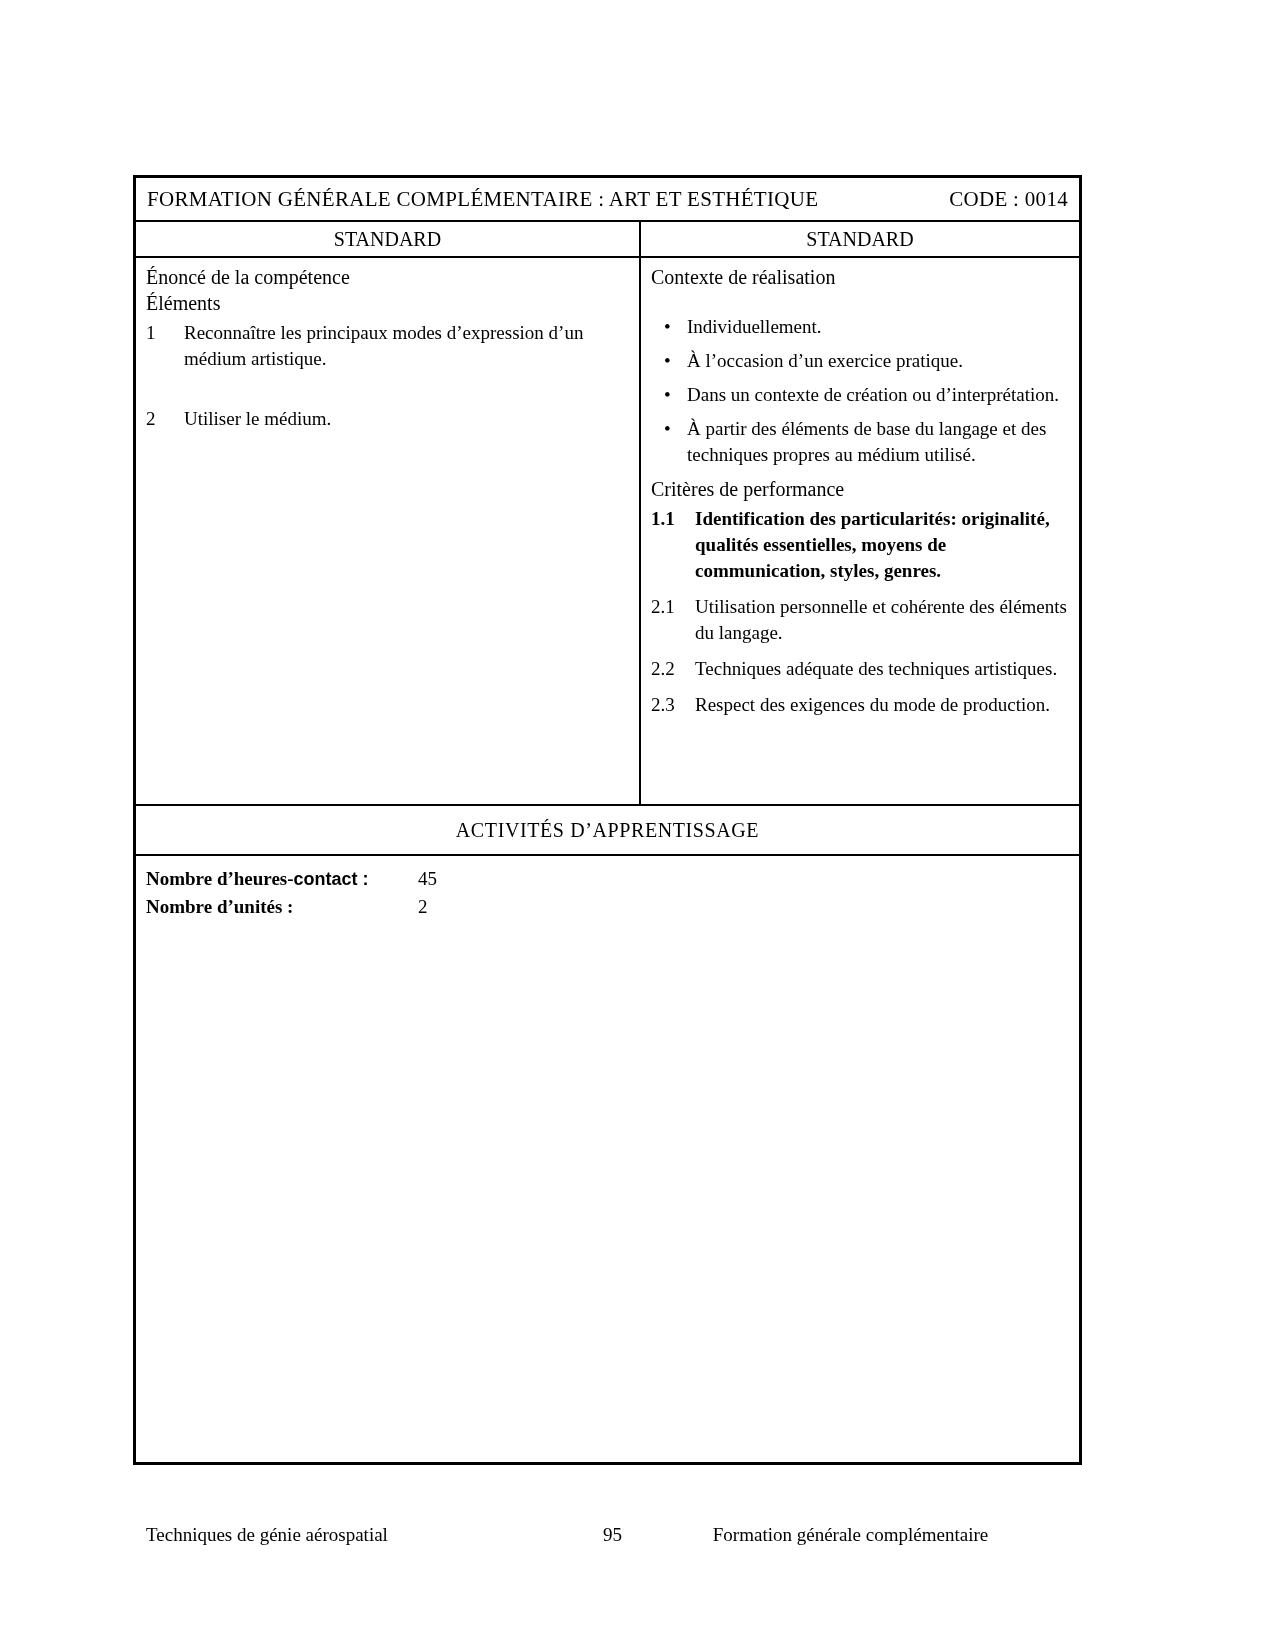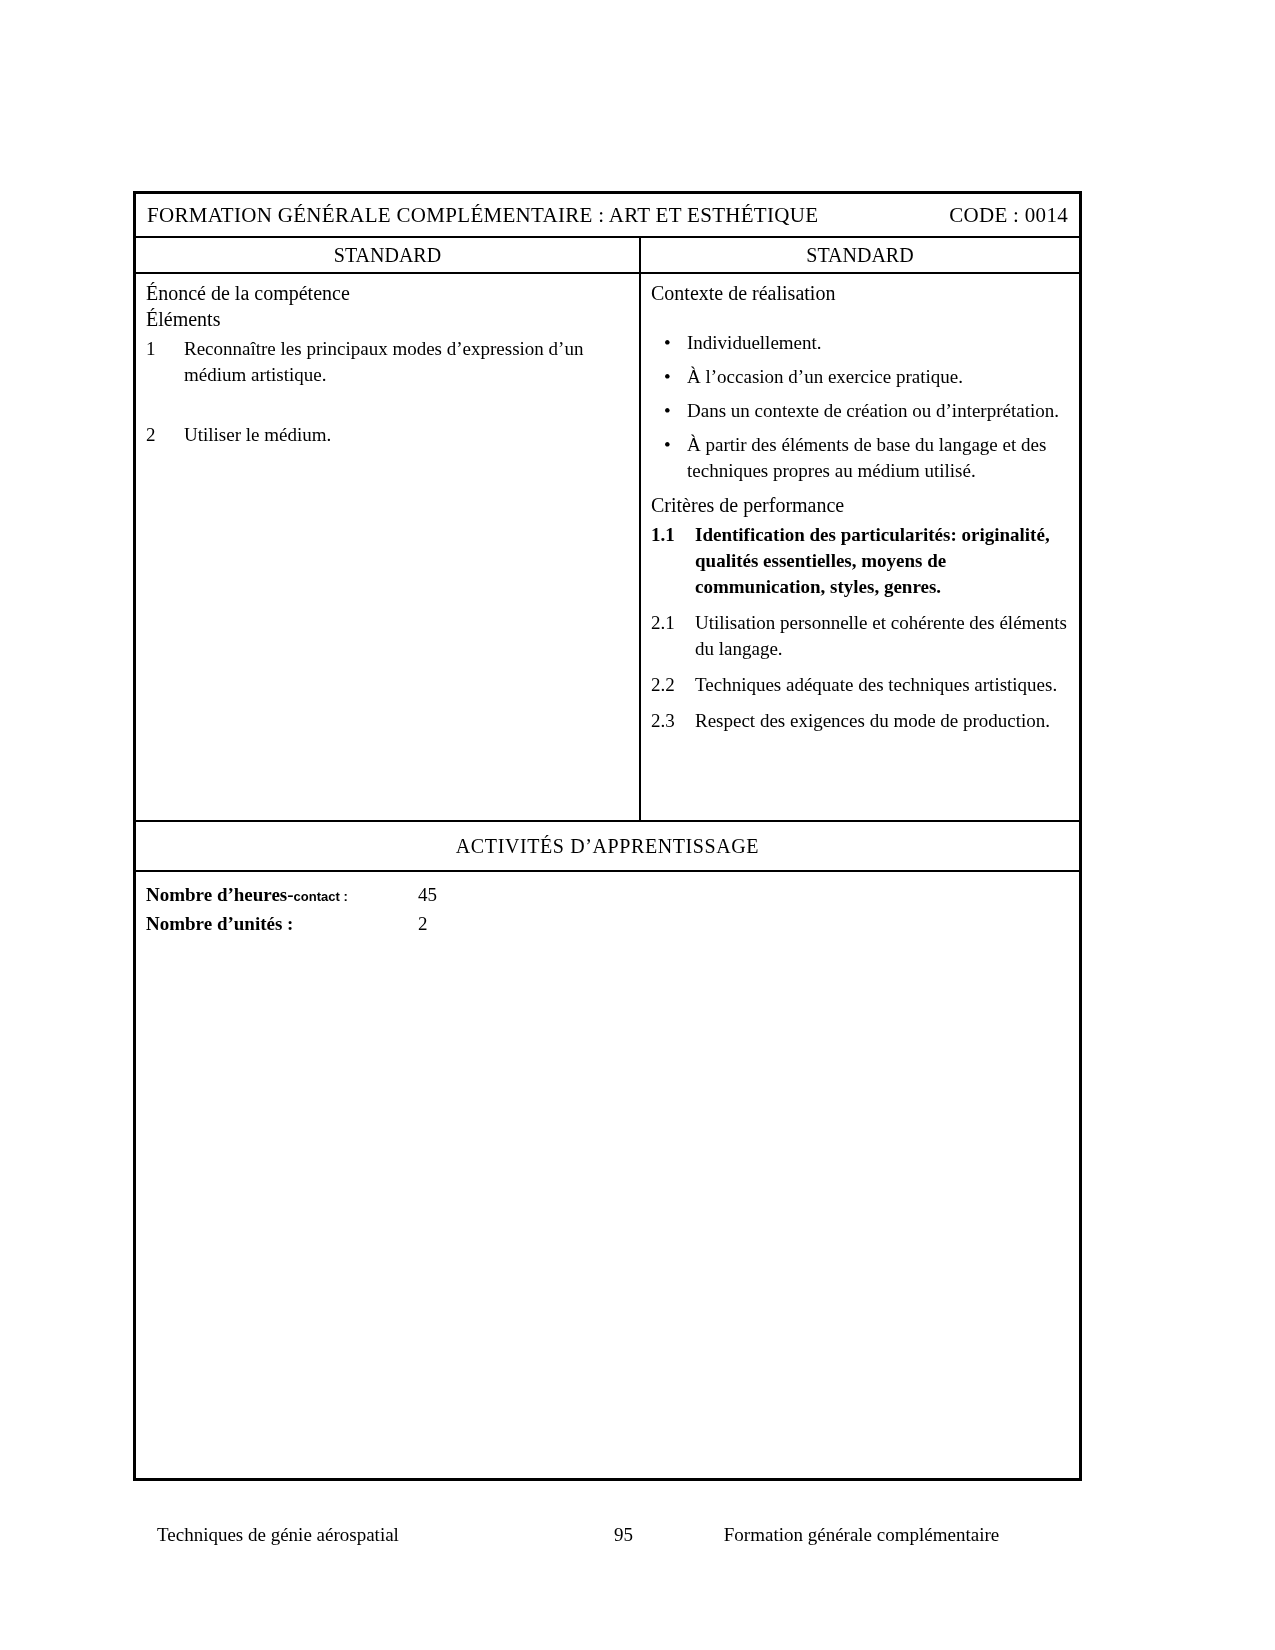"FORMATION GÉNÉRALE COMPLÉMENTAIRE : ART" .doc-table { margin-top: 16px -> none }
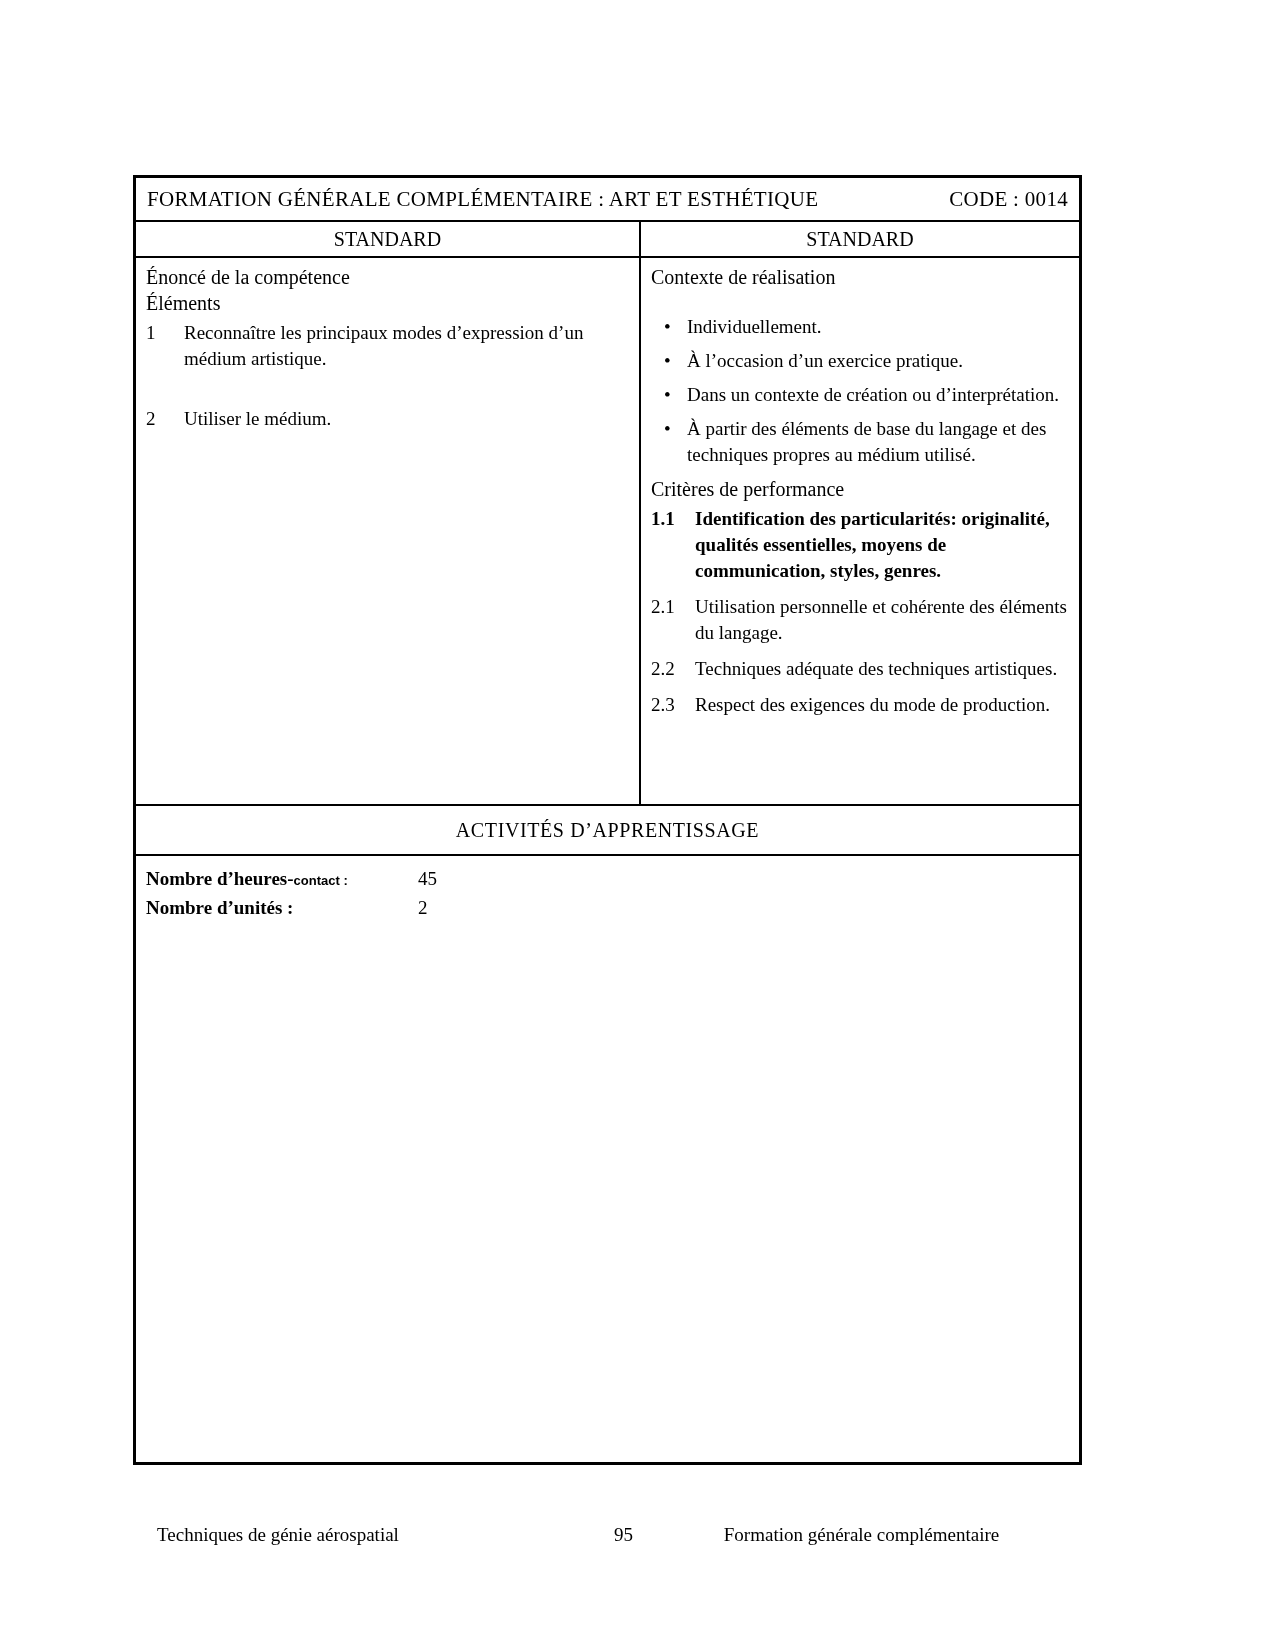"contact :" .sans-part { font-size: 13px -> 18px }
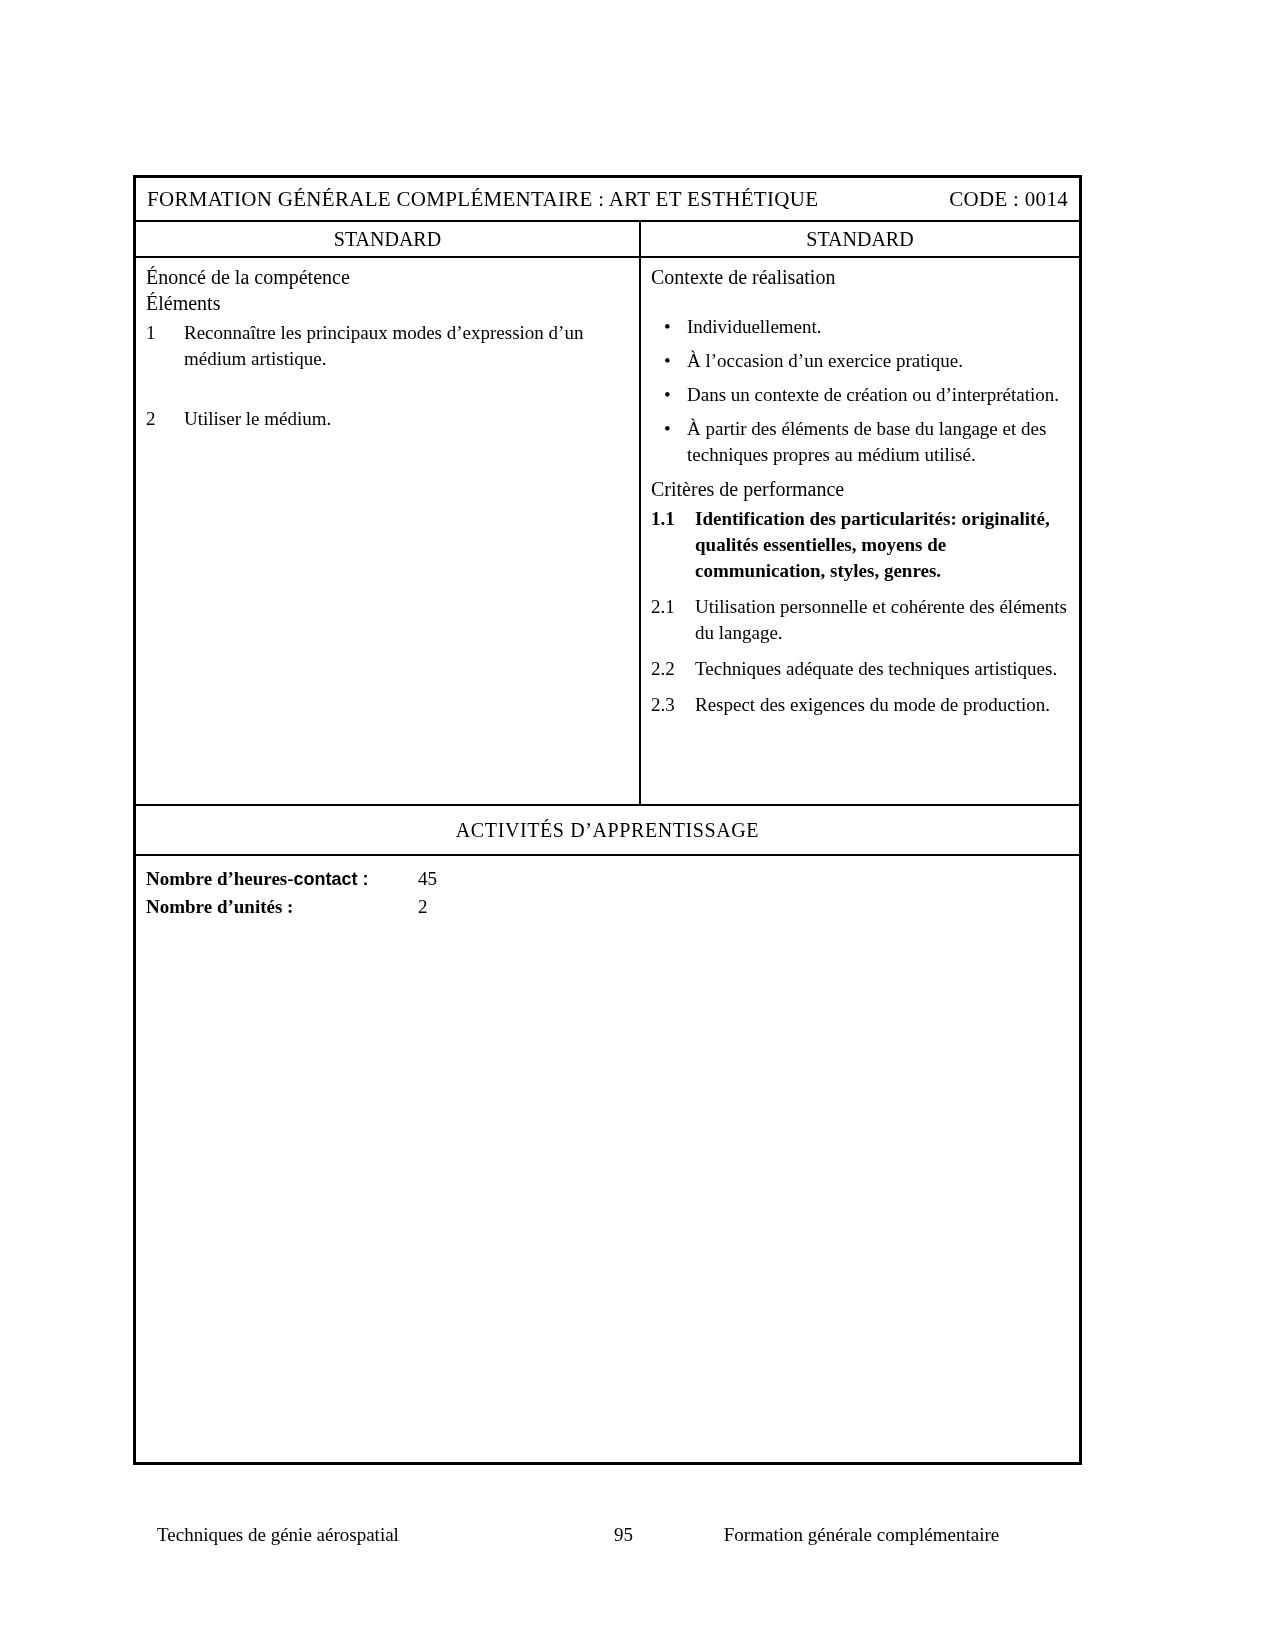"Techniques de génie aérospatial" .footer { left: 149px -> 138px }
